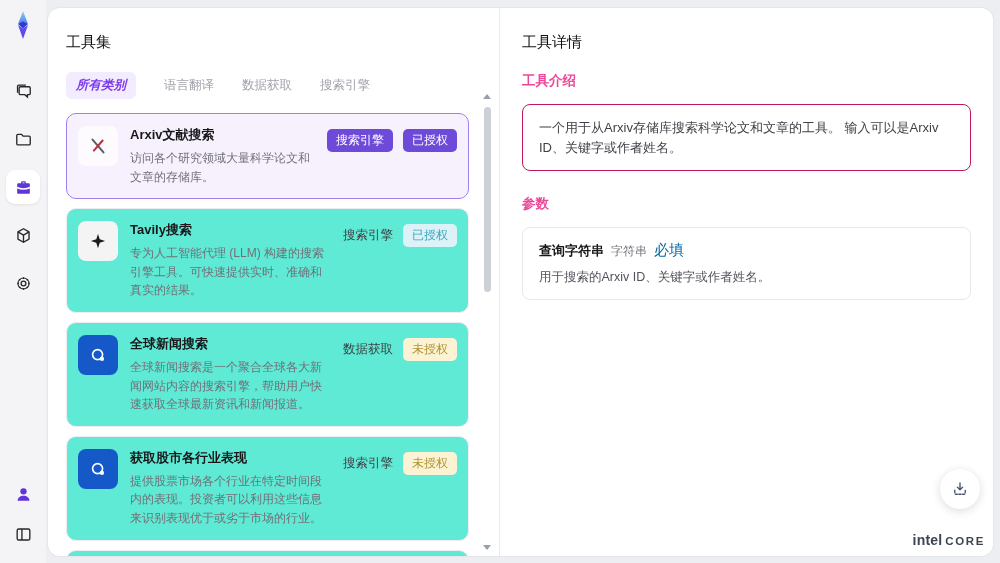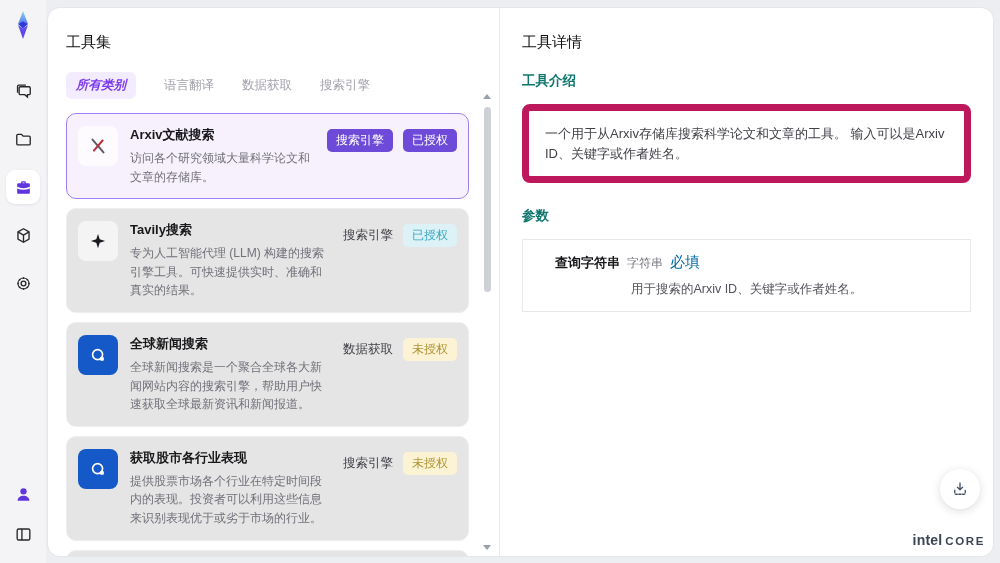"工具介绍" .section-h { color: #0f766e -> #ec4899 }
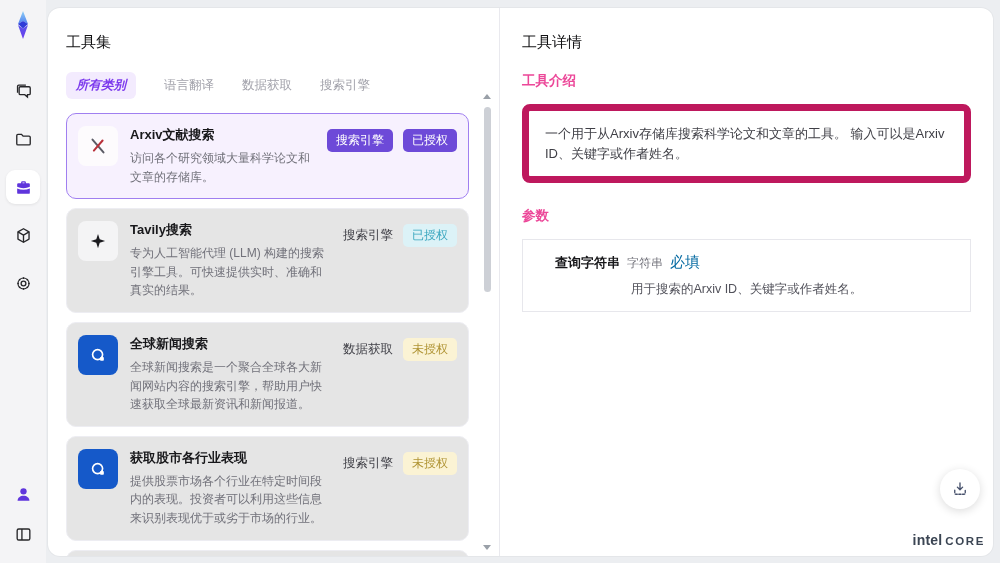"一个用于从Arxiv存储库搜索科学论文和文章的工具。 输入可以是Arxiv" .info-box { border: 7px solid #be185d -> 1px solid #be185d }
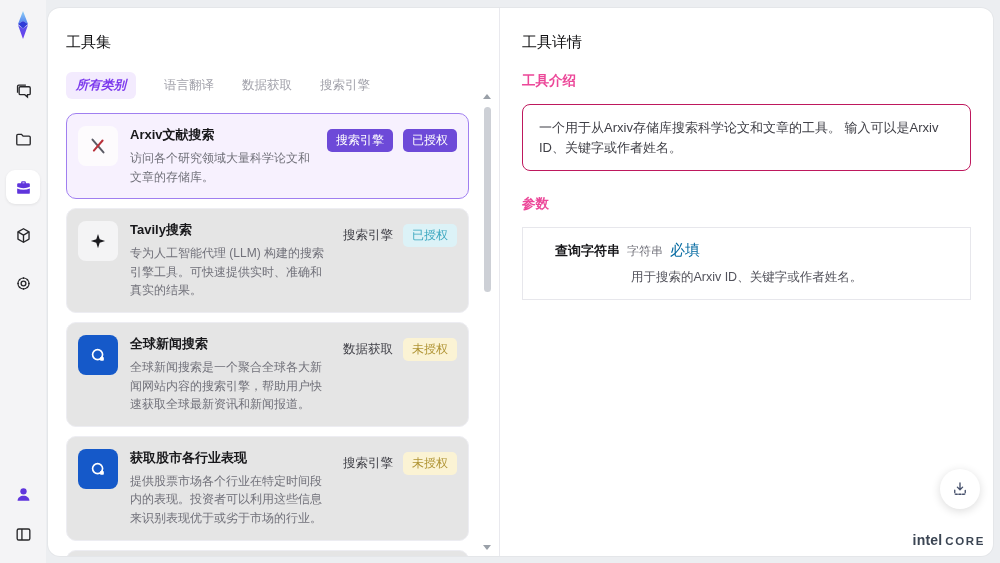"Tavily搜索" .card { background: #e5e5e5 -> #5eead4 }
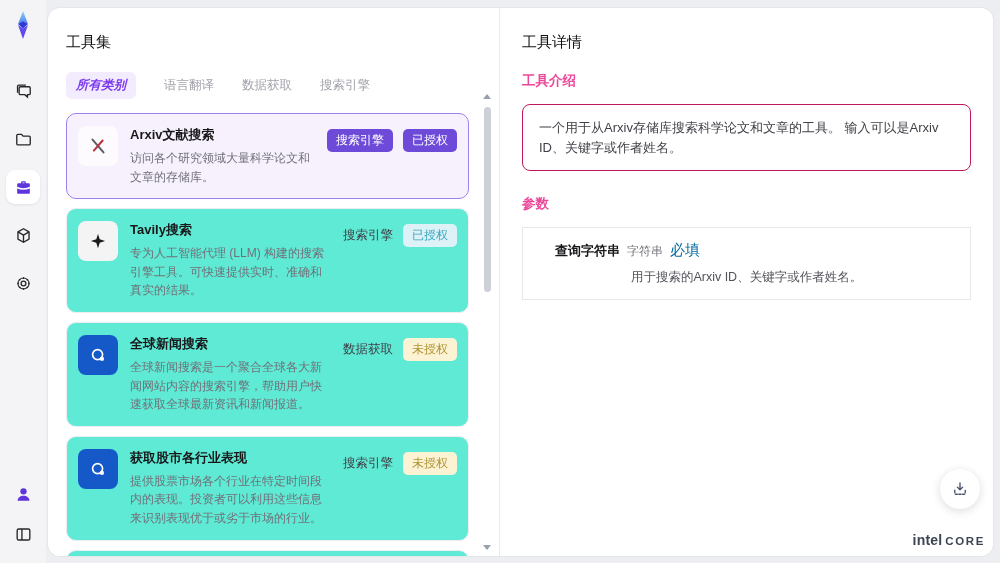"查询字符串" .param-box { border-radius: 0 -> 8px; padding: 13px 32px -> 13px 16px; text-align: center -> none }
